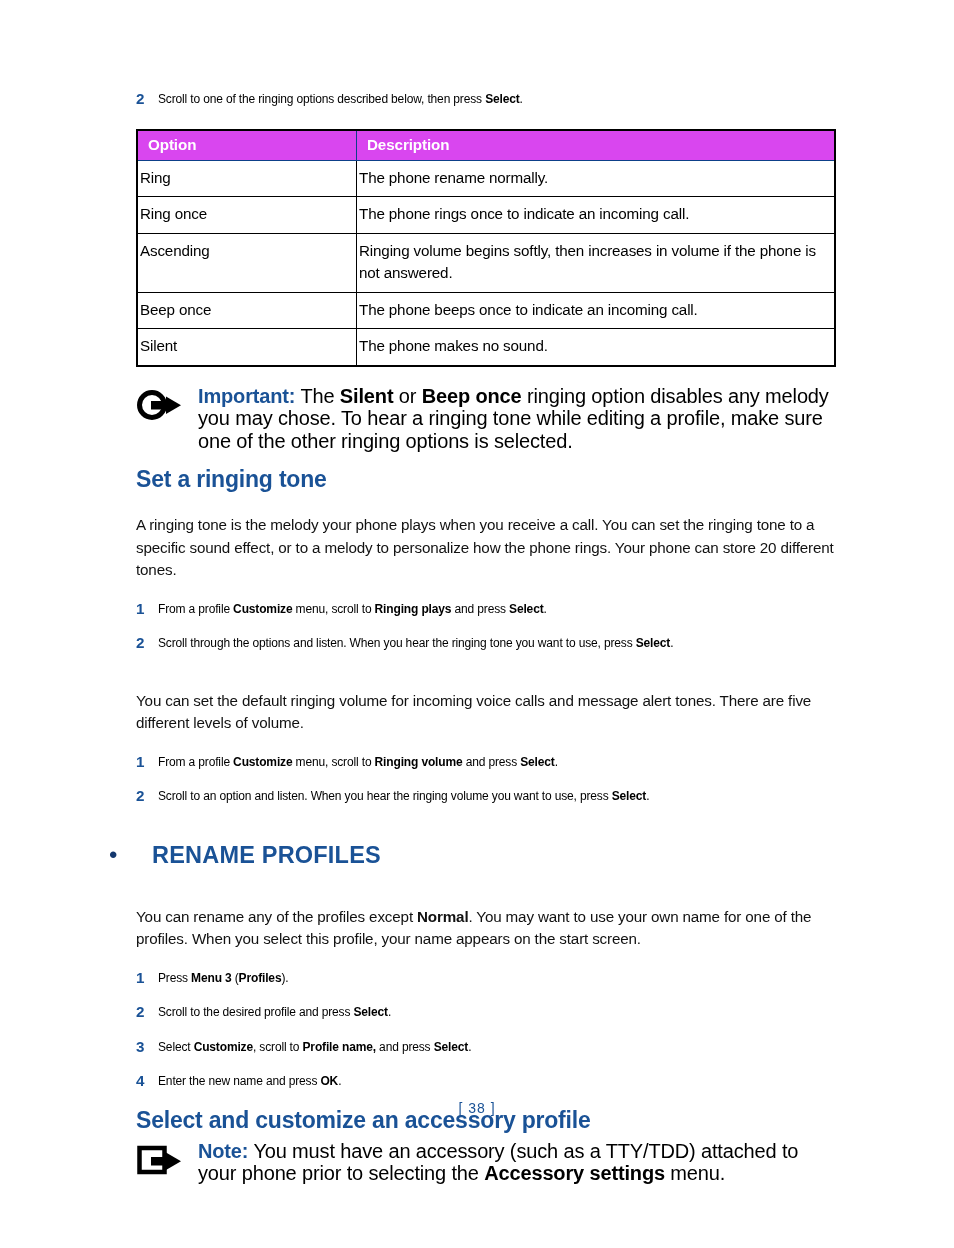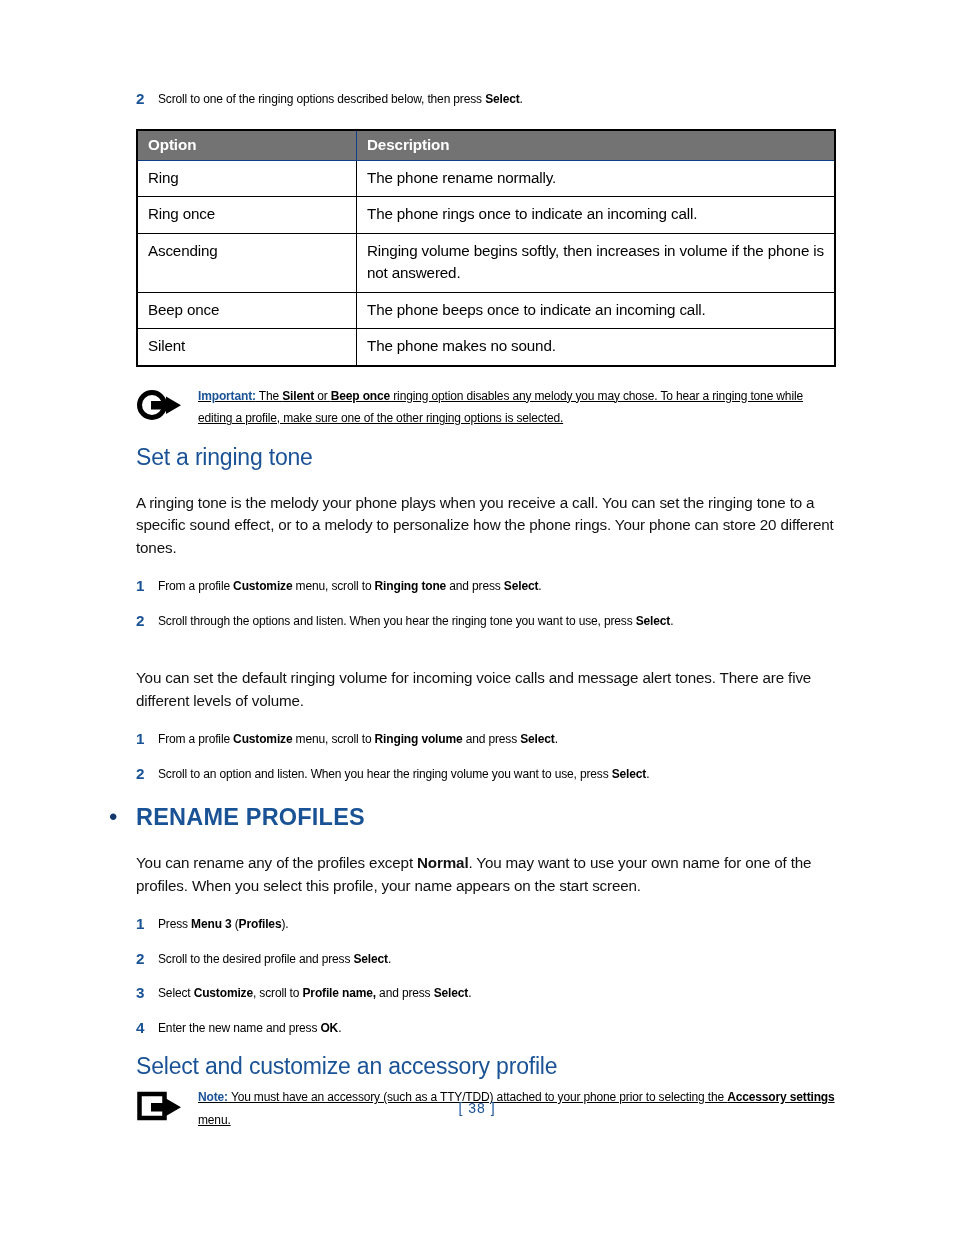"Option" table.opt-table th { background: #737373 -> #d946ef }
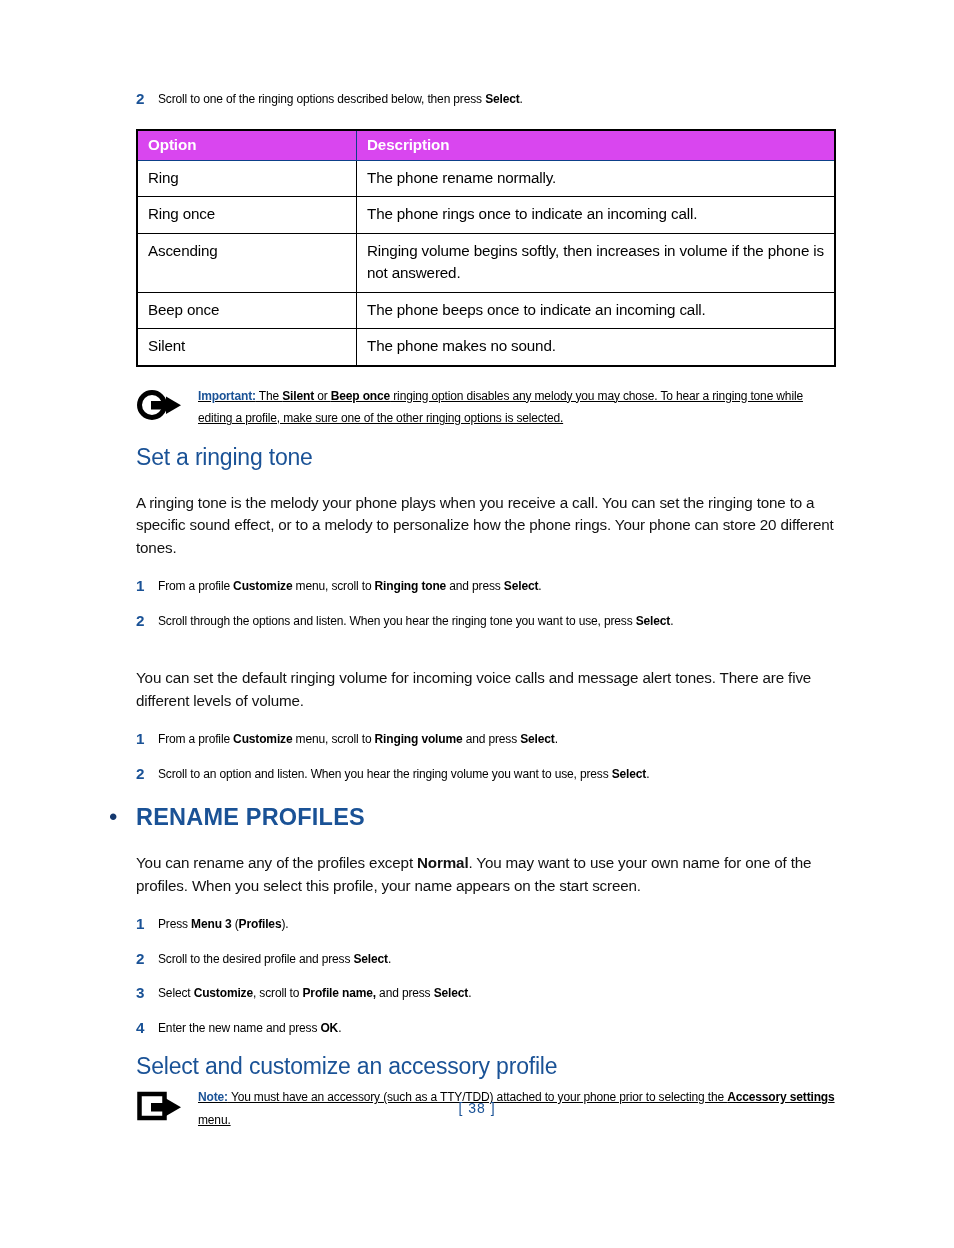"Ring" table.opt-table td { padding: 6px 10px 7px 10px -> 6px 10px 7px 2px }
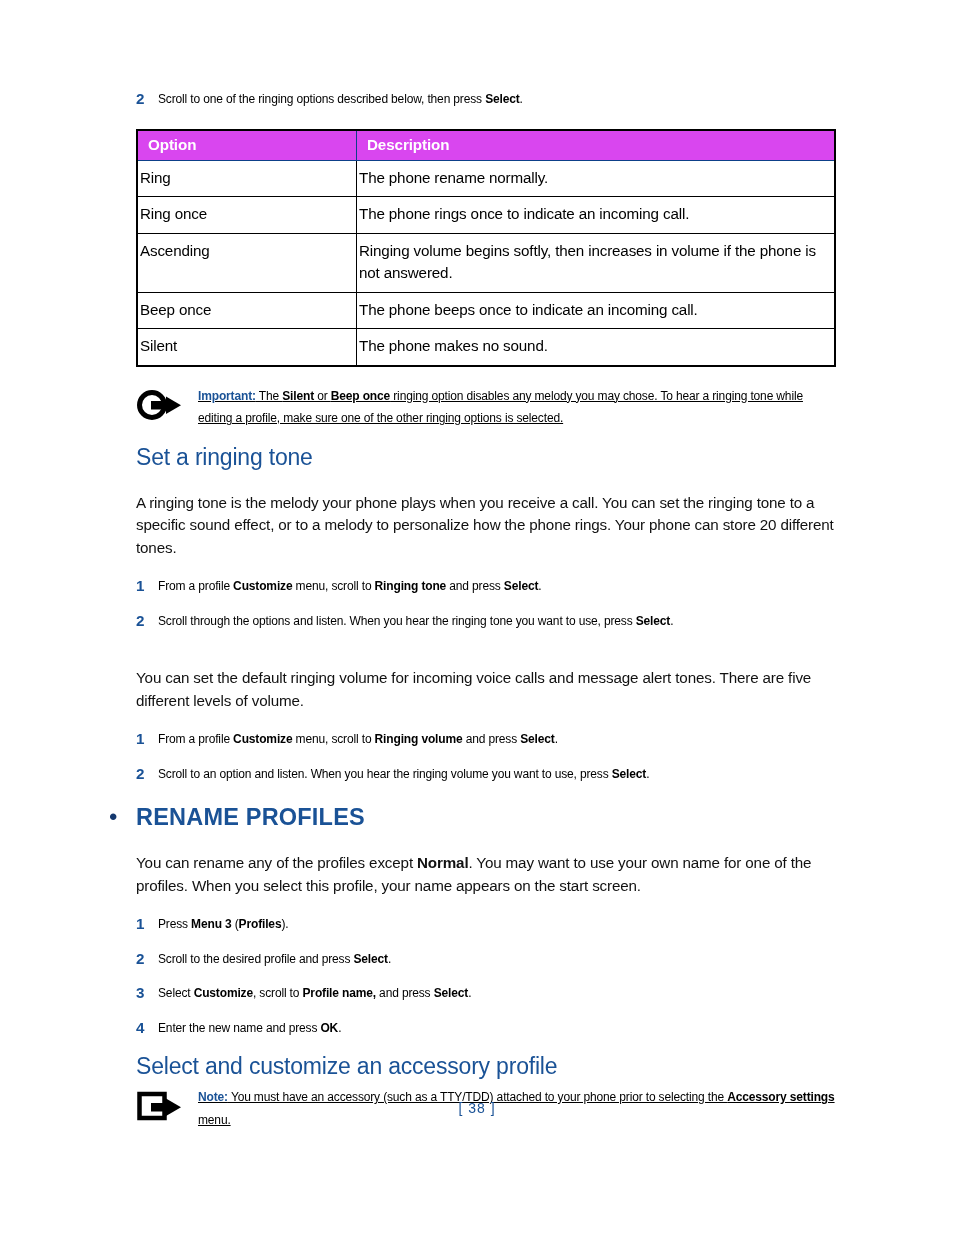"Important: The Silent or Beep" .note-text { font-size: 12px -> 20px; text-decoration: underline -> none }
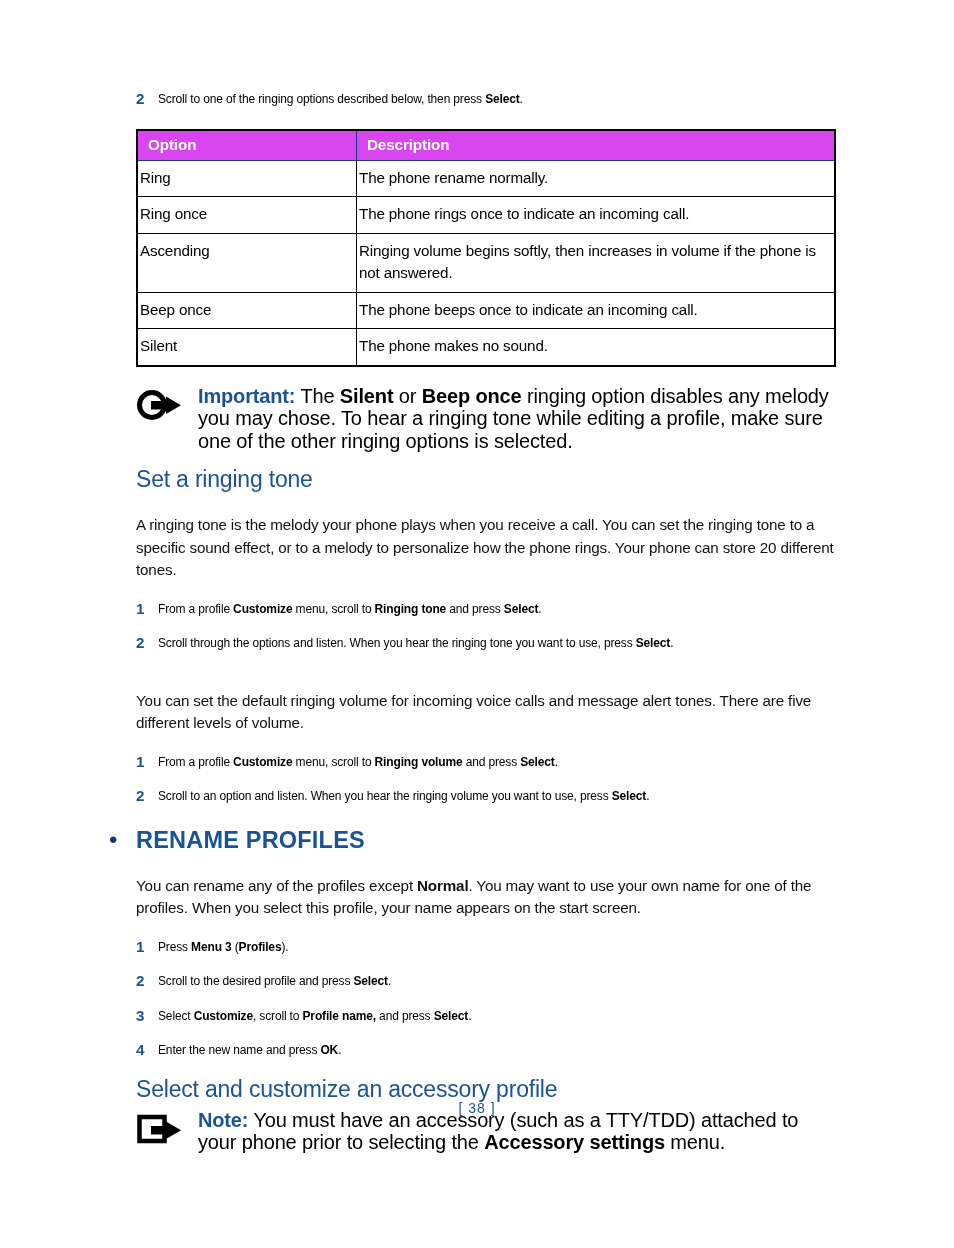"Set a ringing tone" h3.sub-head { font-weight: normal -> bold }
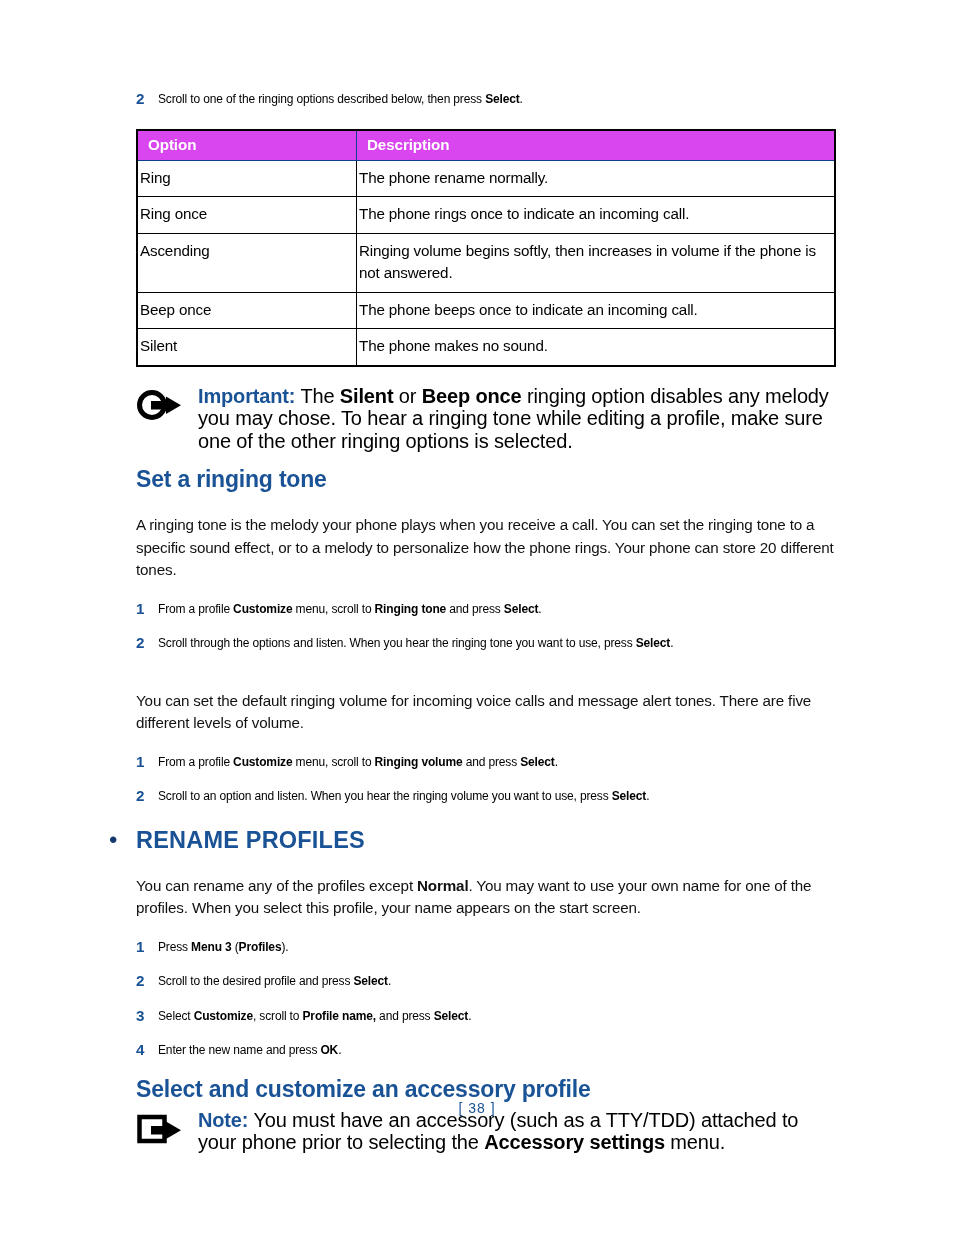"Ringing tone" b { text: tone -> plays }
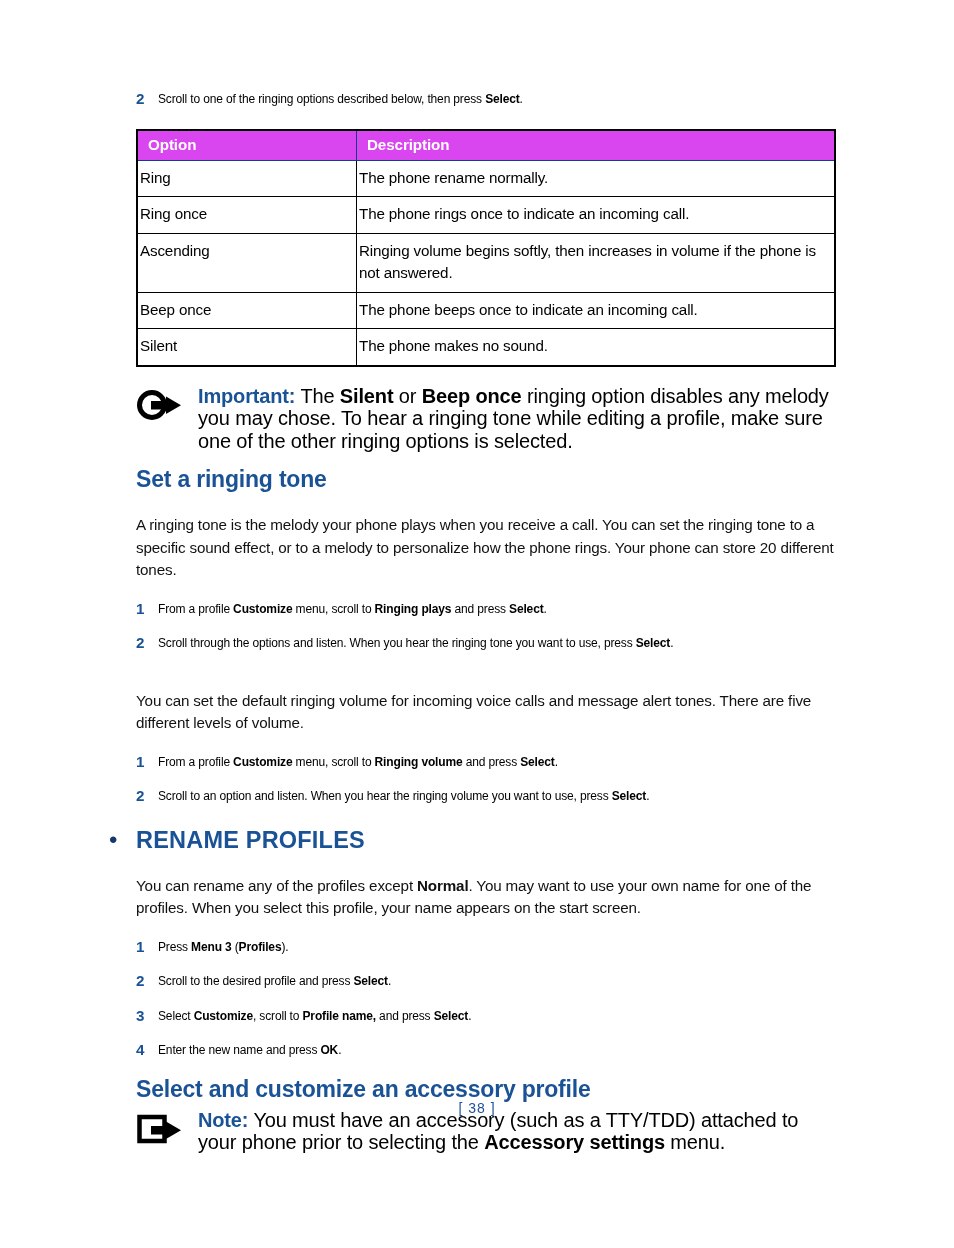"RENAME PROFILES" h2.major-head { margin: 0 -> 16px }
